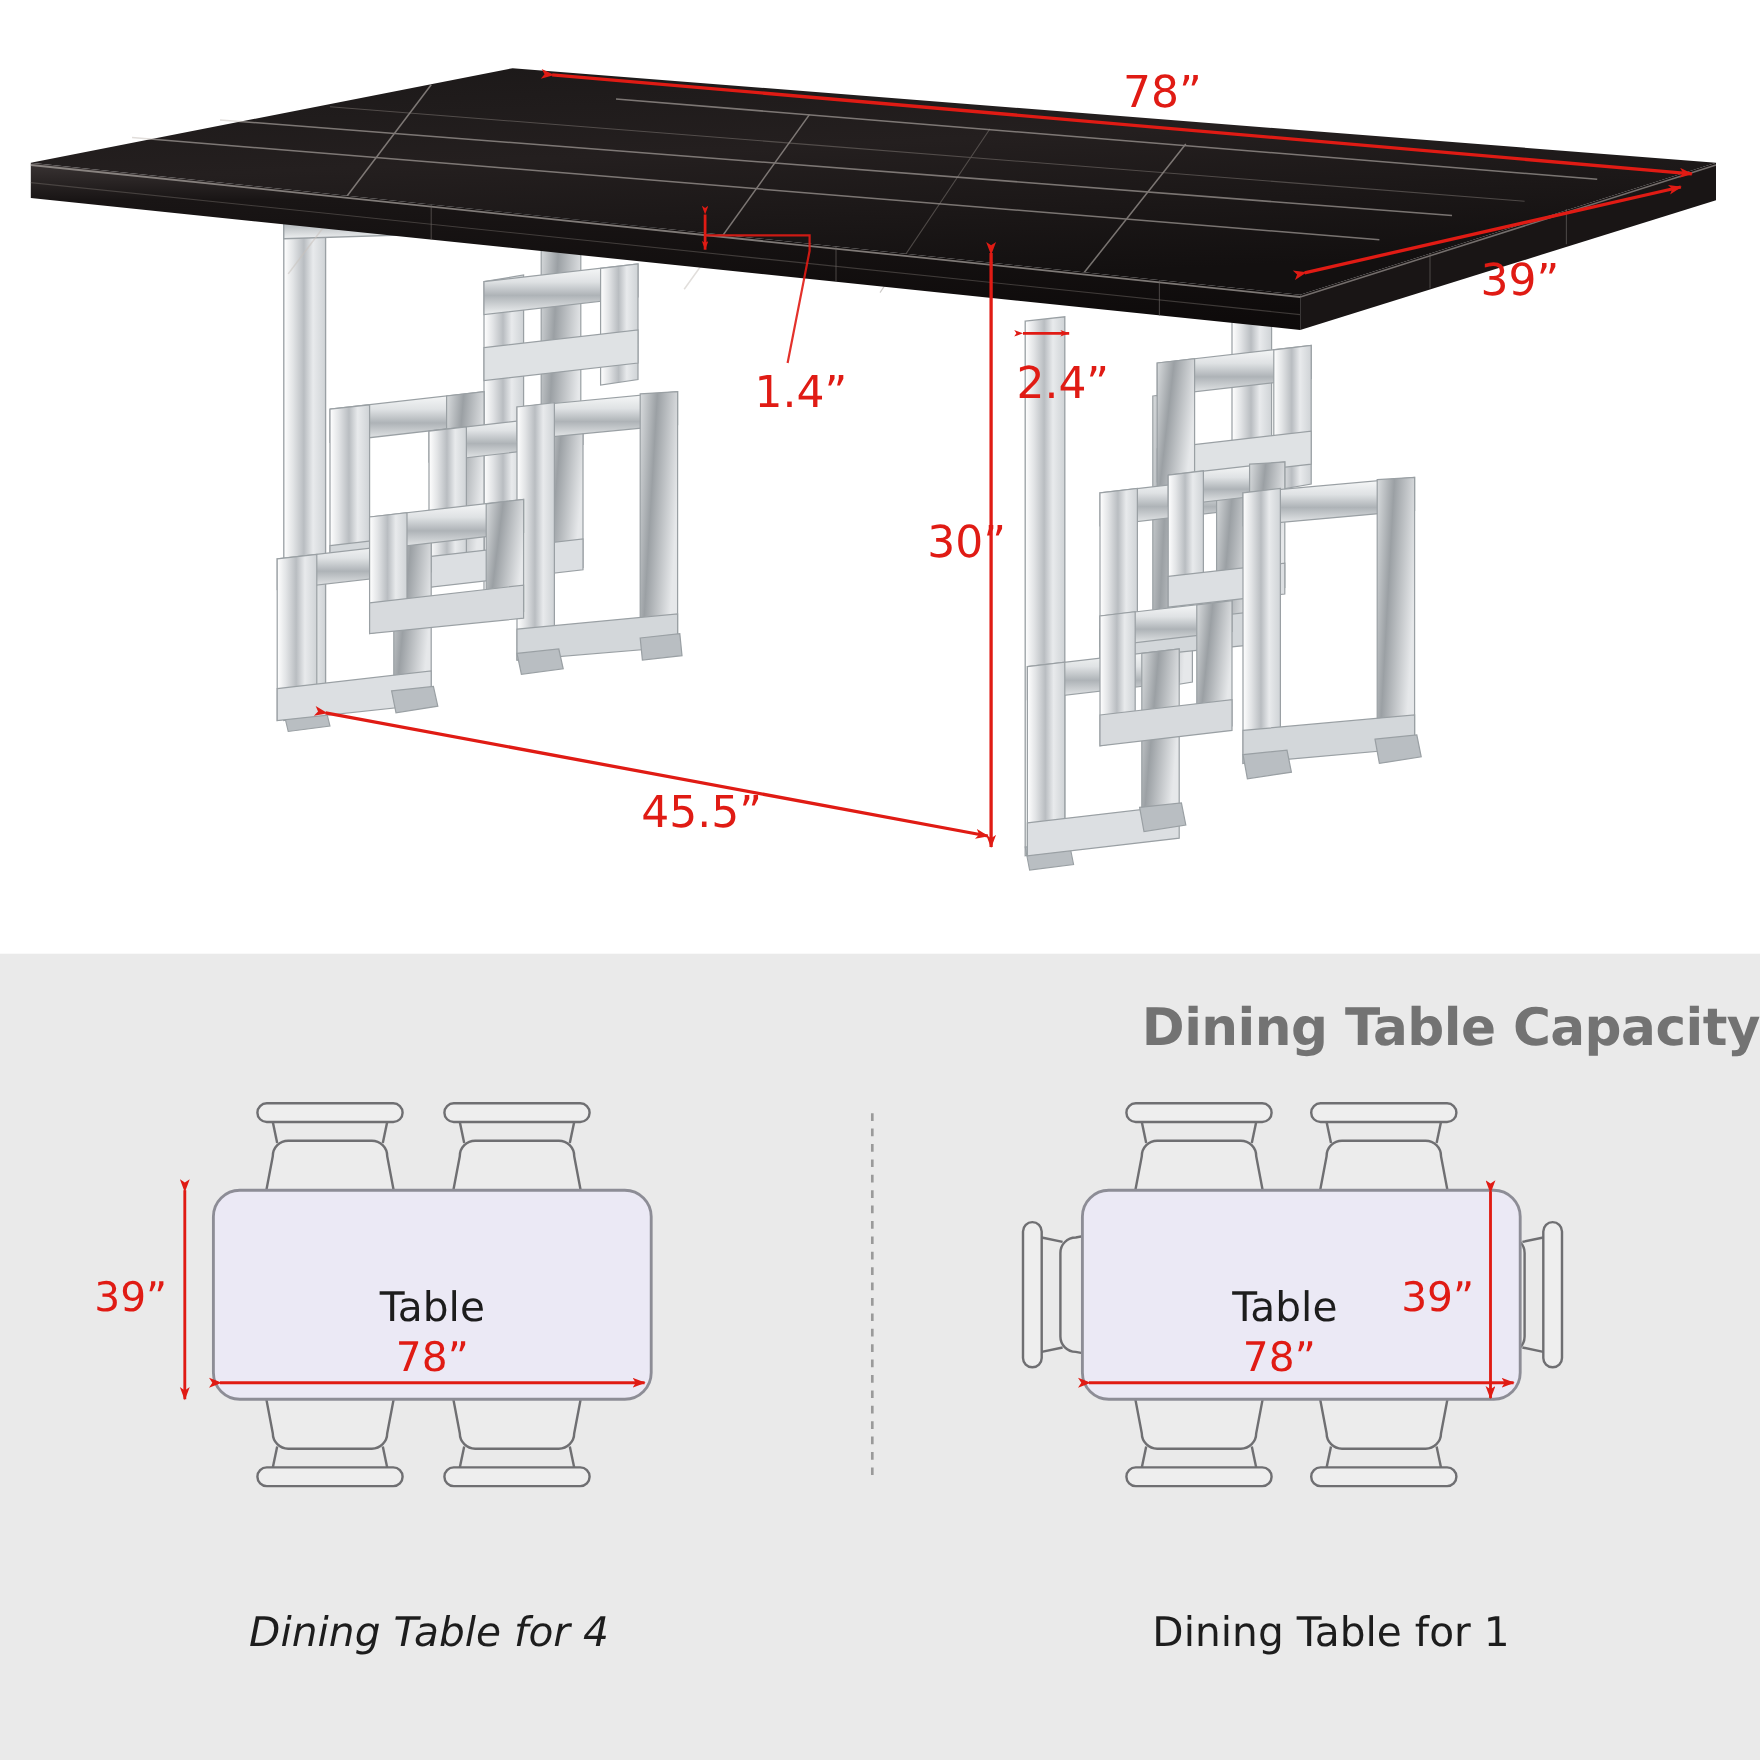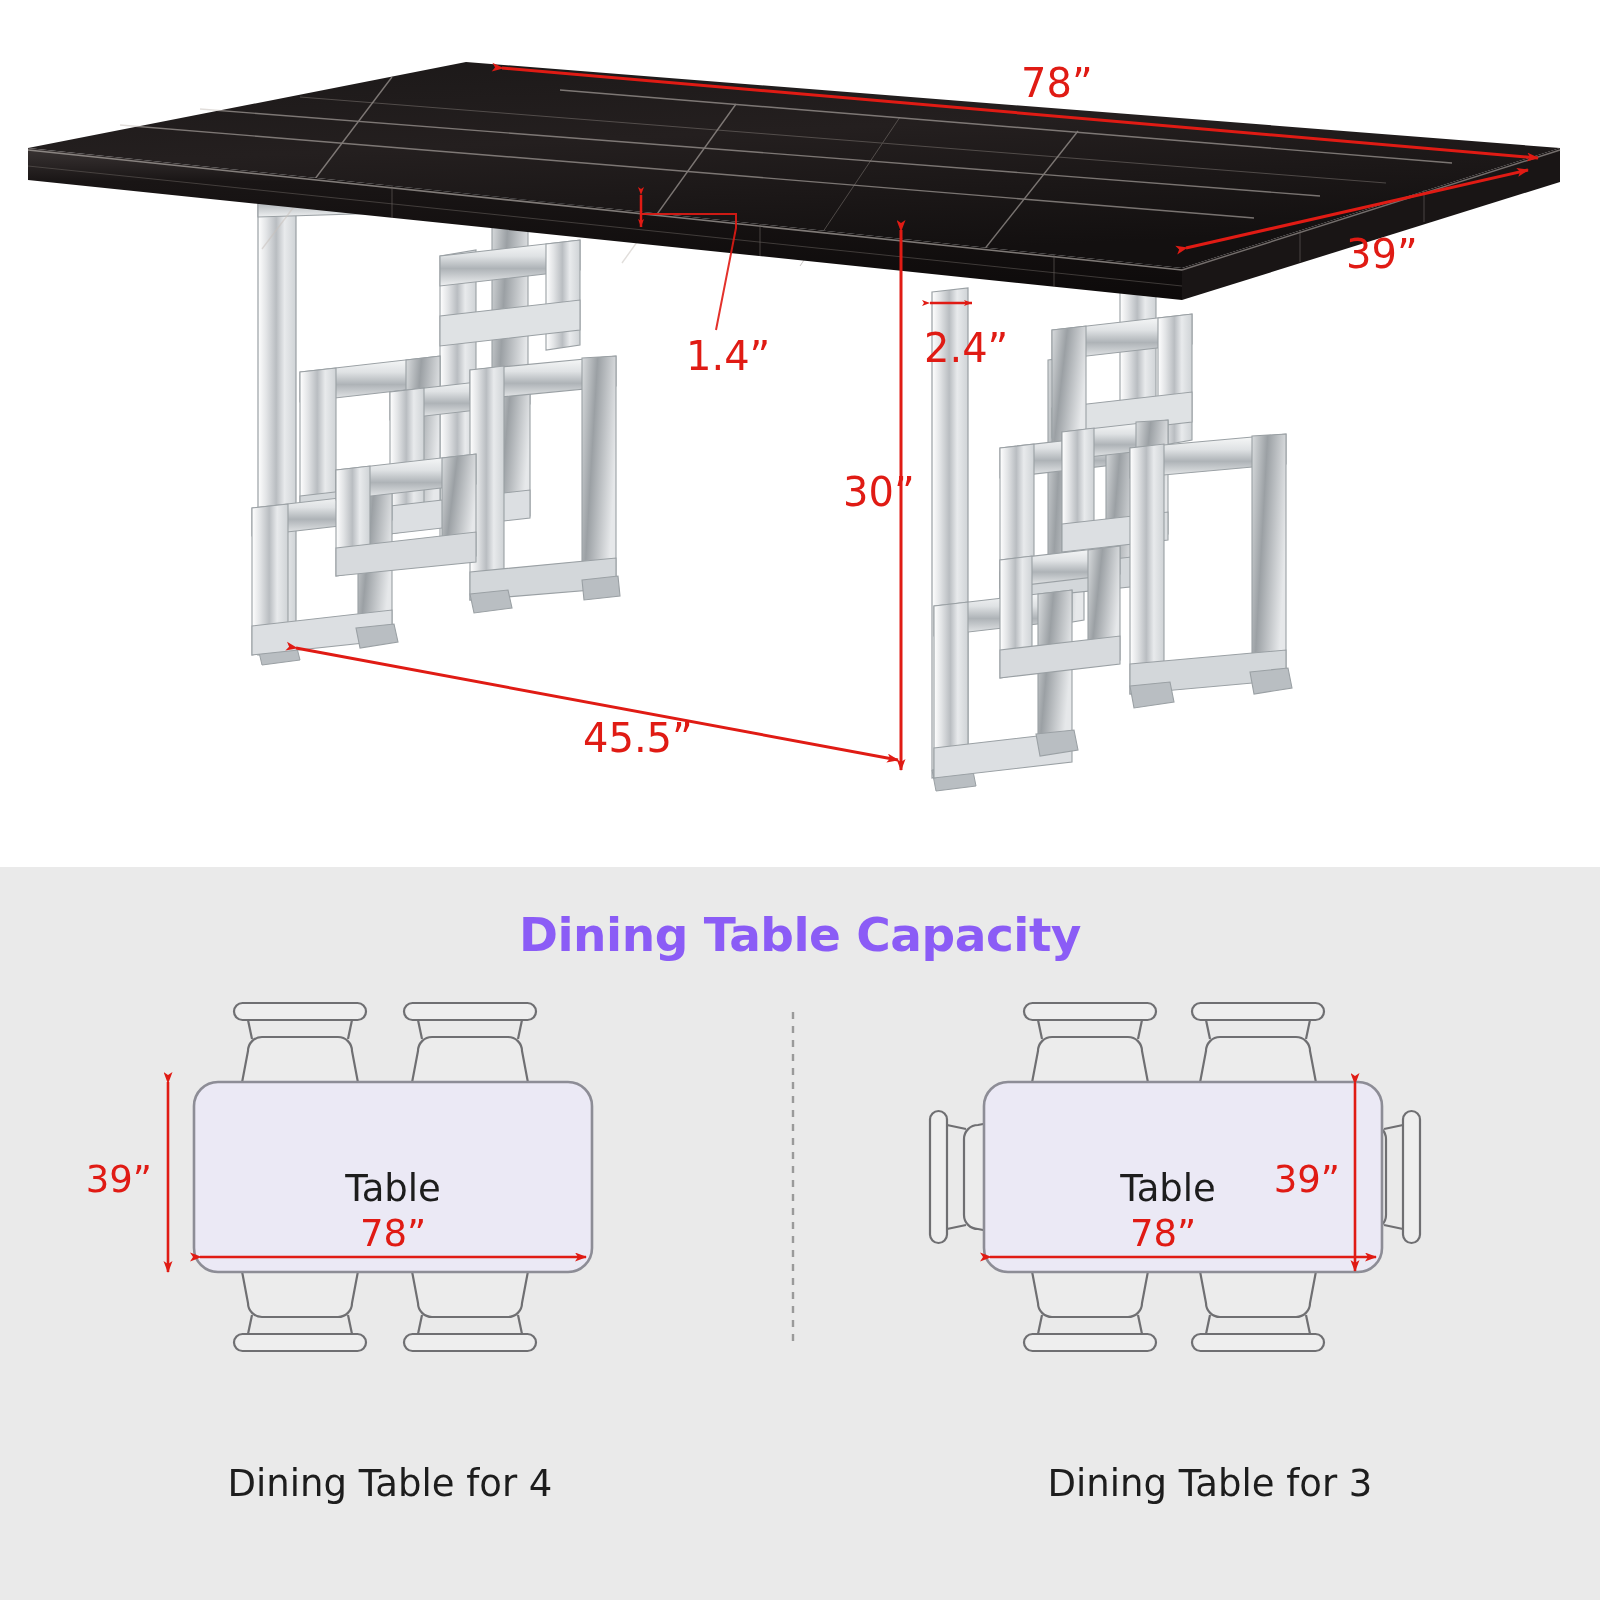"Dining Table Capacity" #capacity-title { color: #8b5cf6 -> #737373; text-align: center -> right }
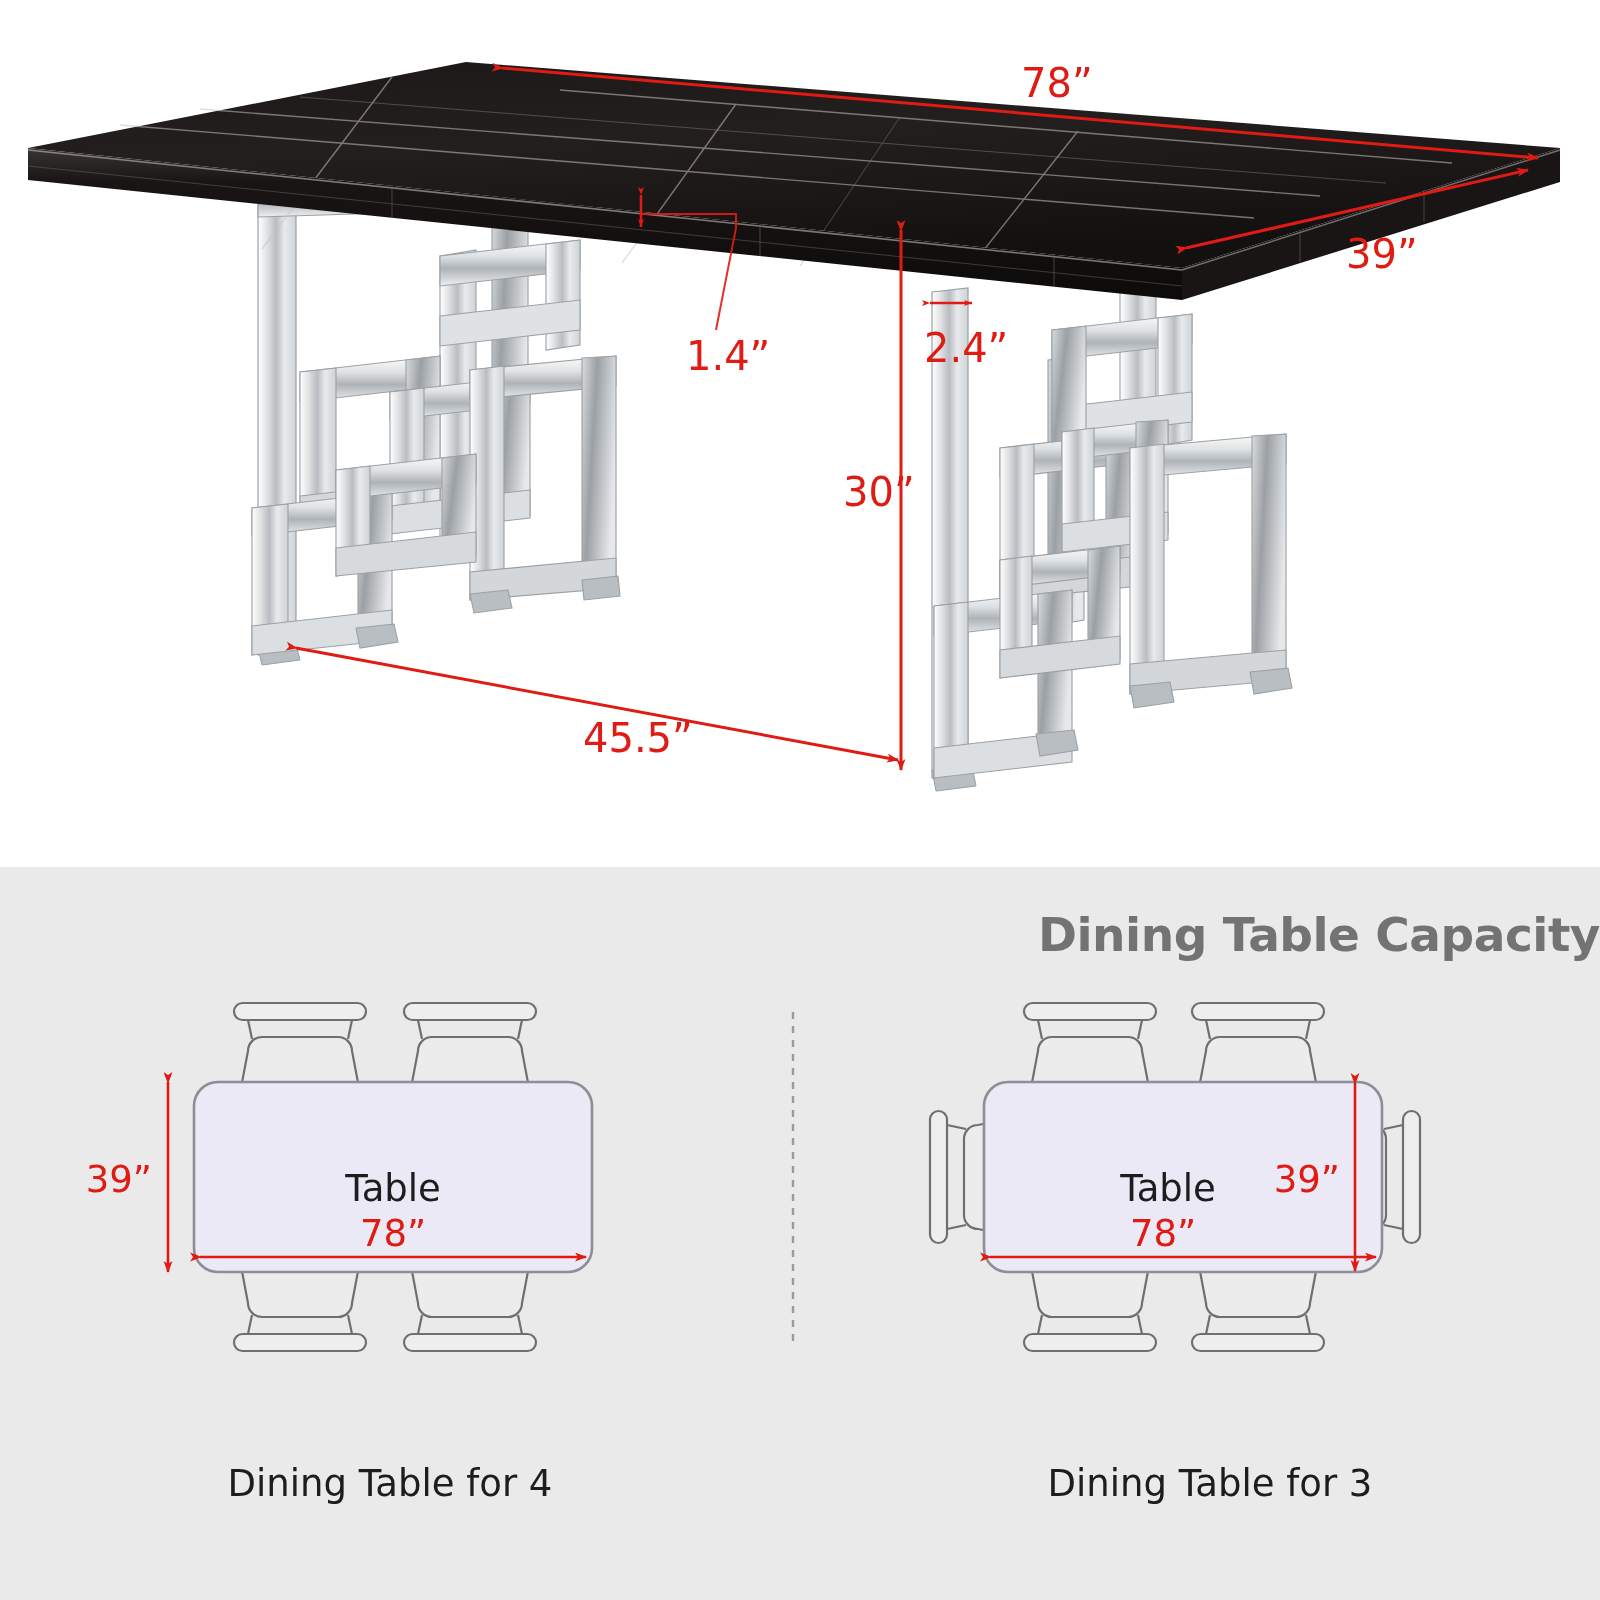"Dining Table for 4" #caption-4 { font-style: none -> italic }
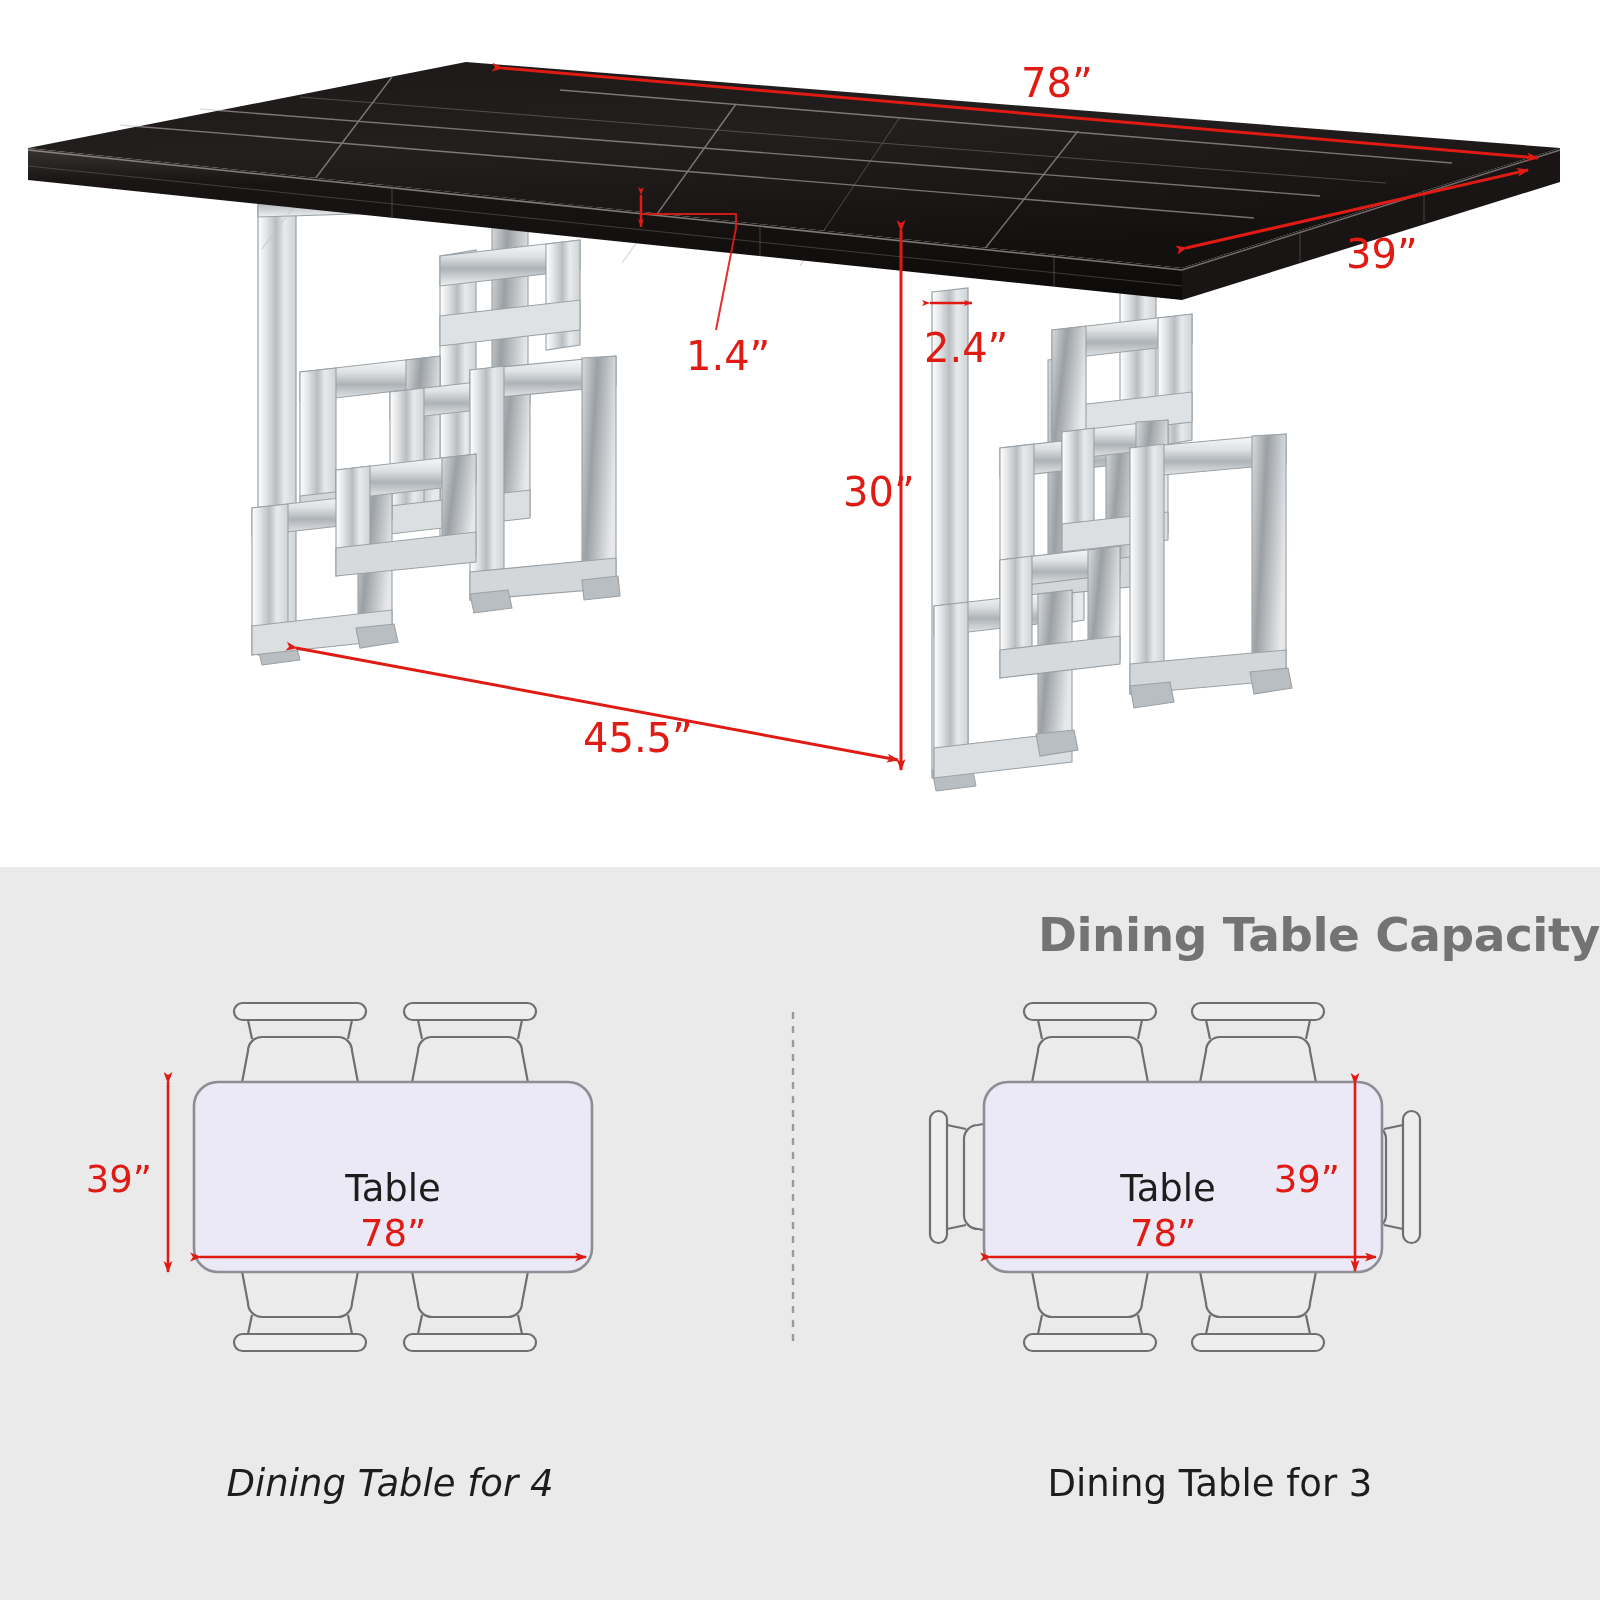"Dining Table for 3" div.cap-caption { text: 3 -> 1 }
